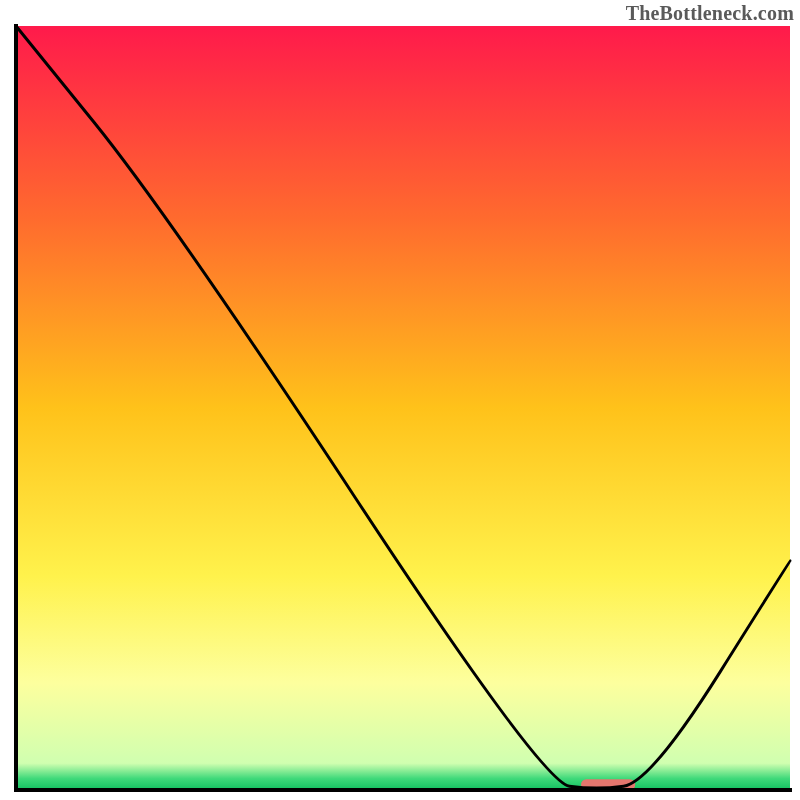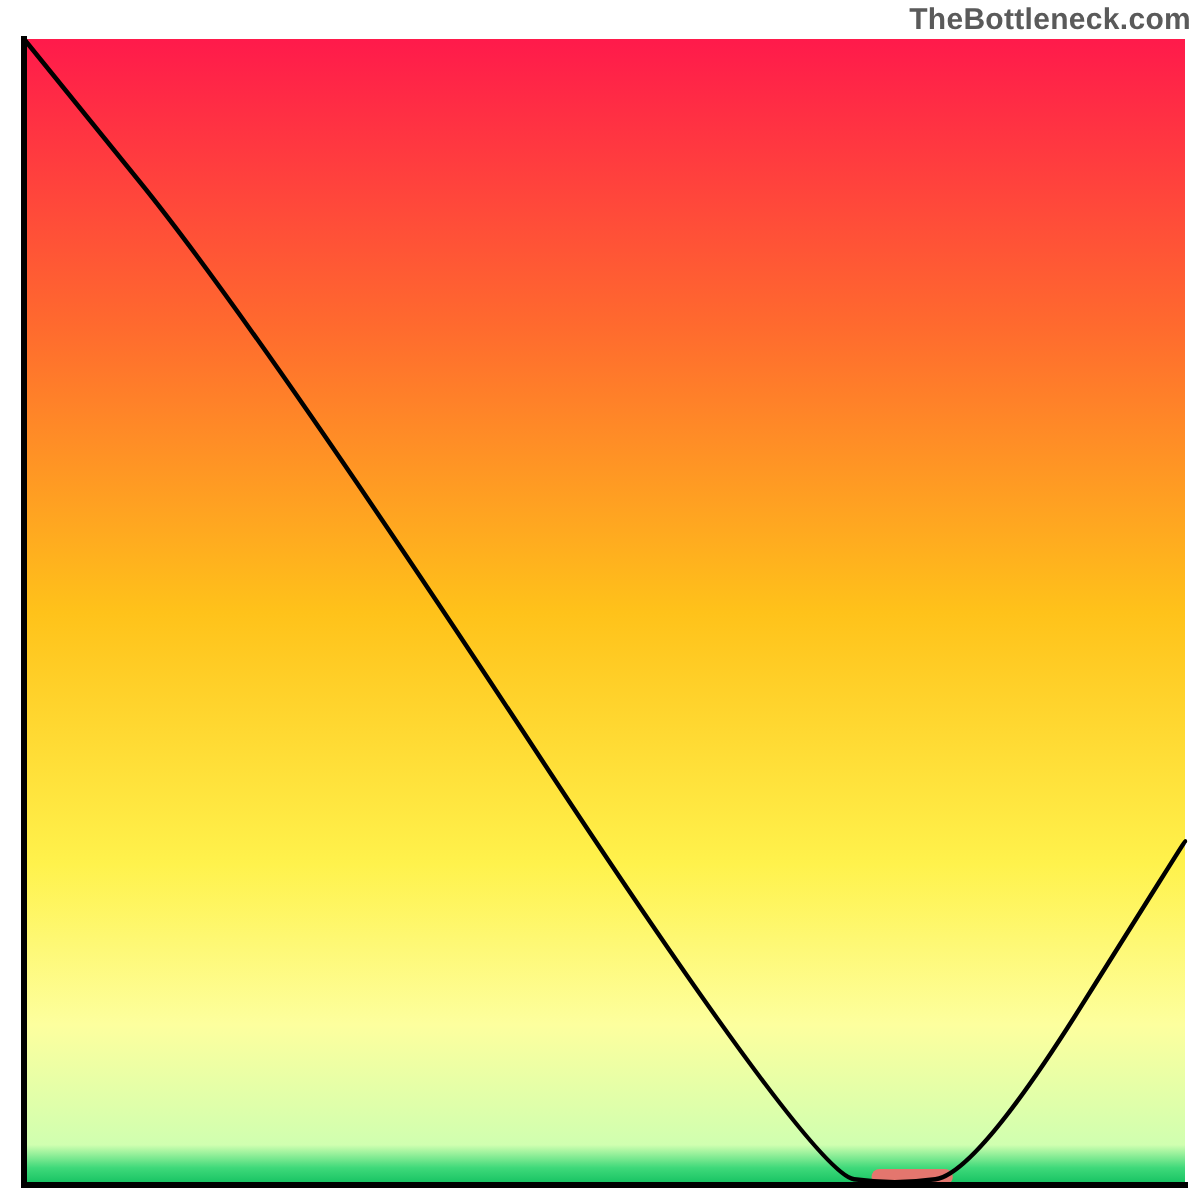"TheBottleneck.com" .wrap { font-family: none -> Liberation Serif, serif }
